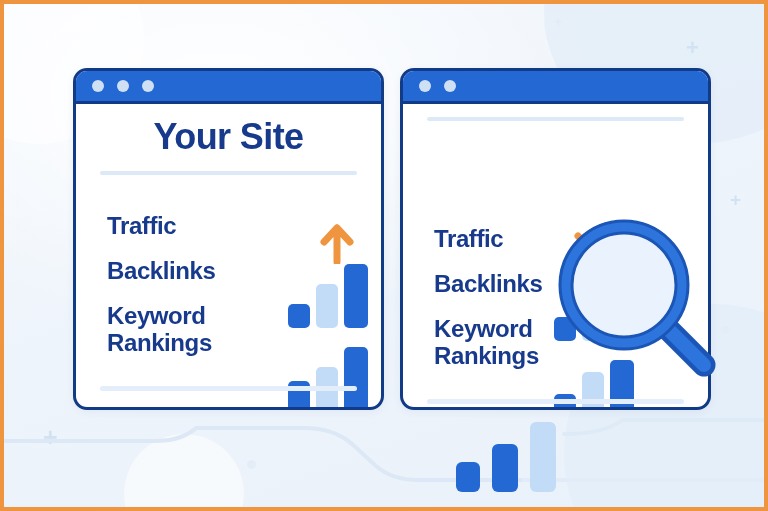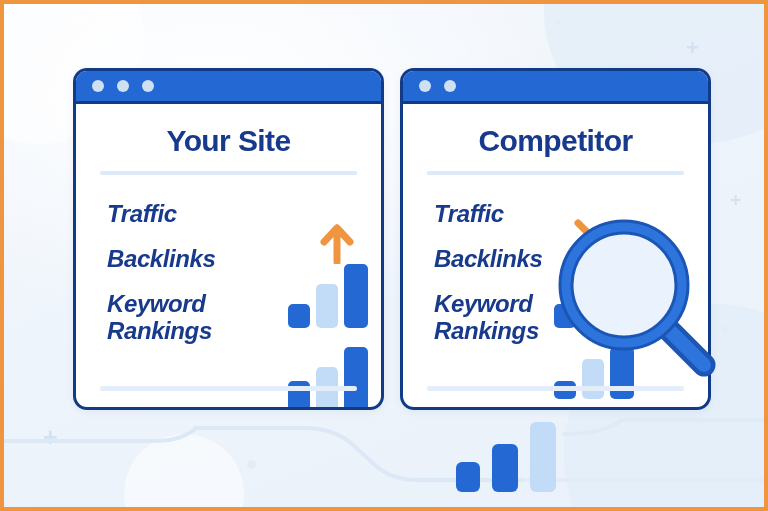"Your Site" .win-title { font-size: 30px -> 36px; padding-top: 20px -> 12px }
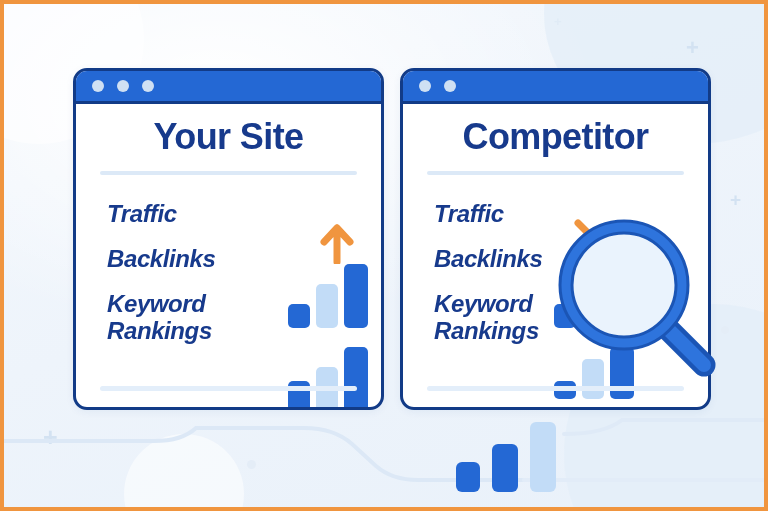"Competitor" div.win-title { html: <div>Competitor</div> -> none }
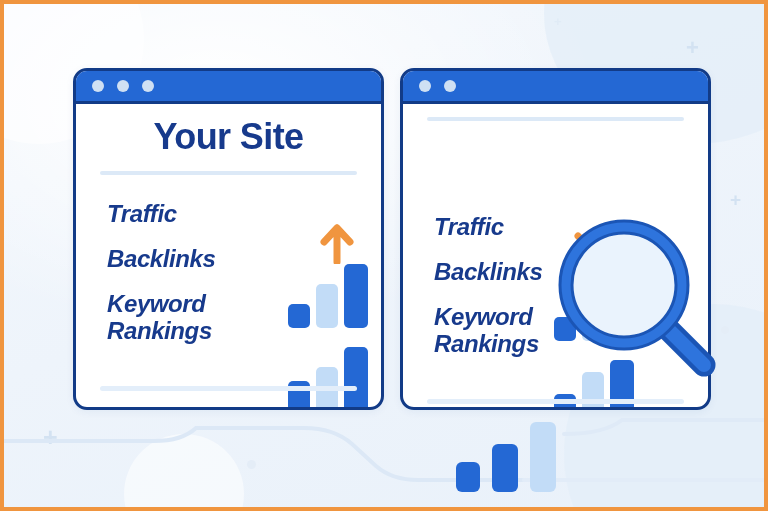"Traffic" .metrics { font-style: italic -> none; top: 97px -> 109px }
